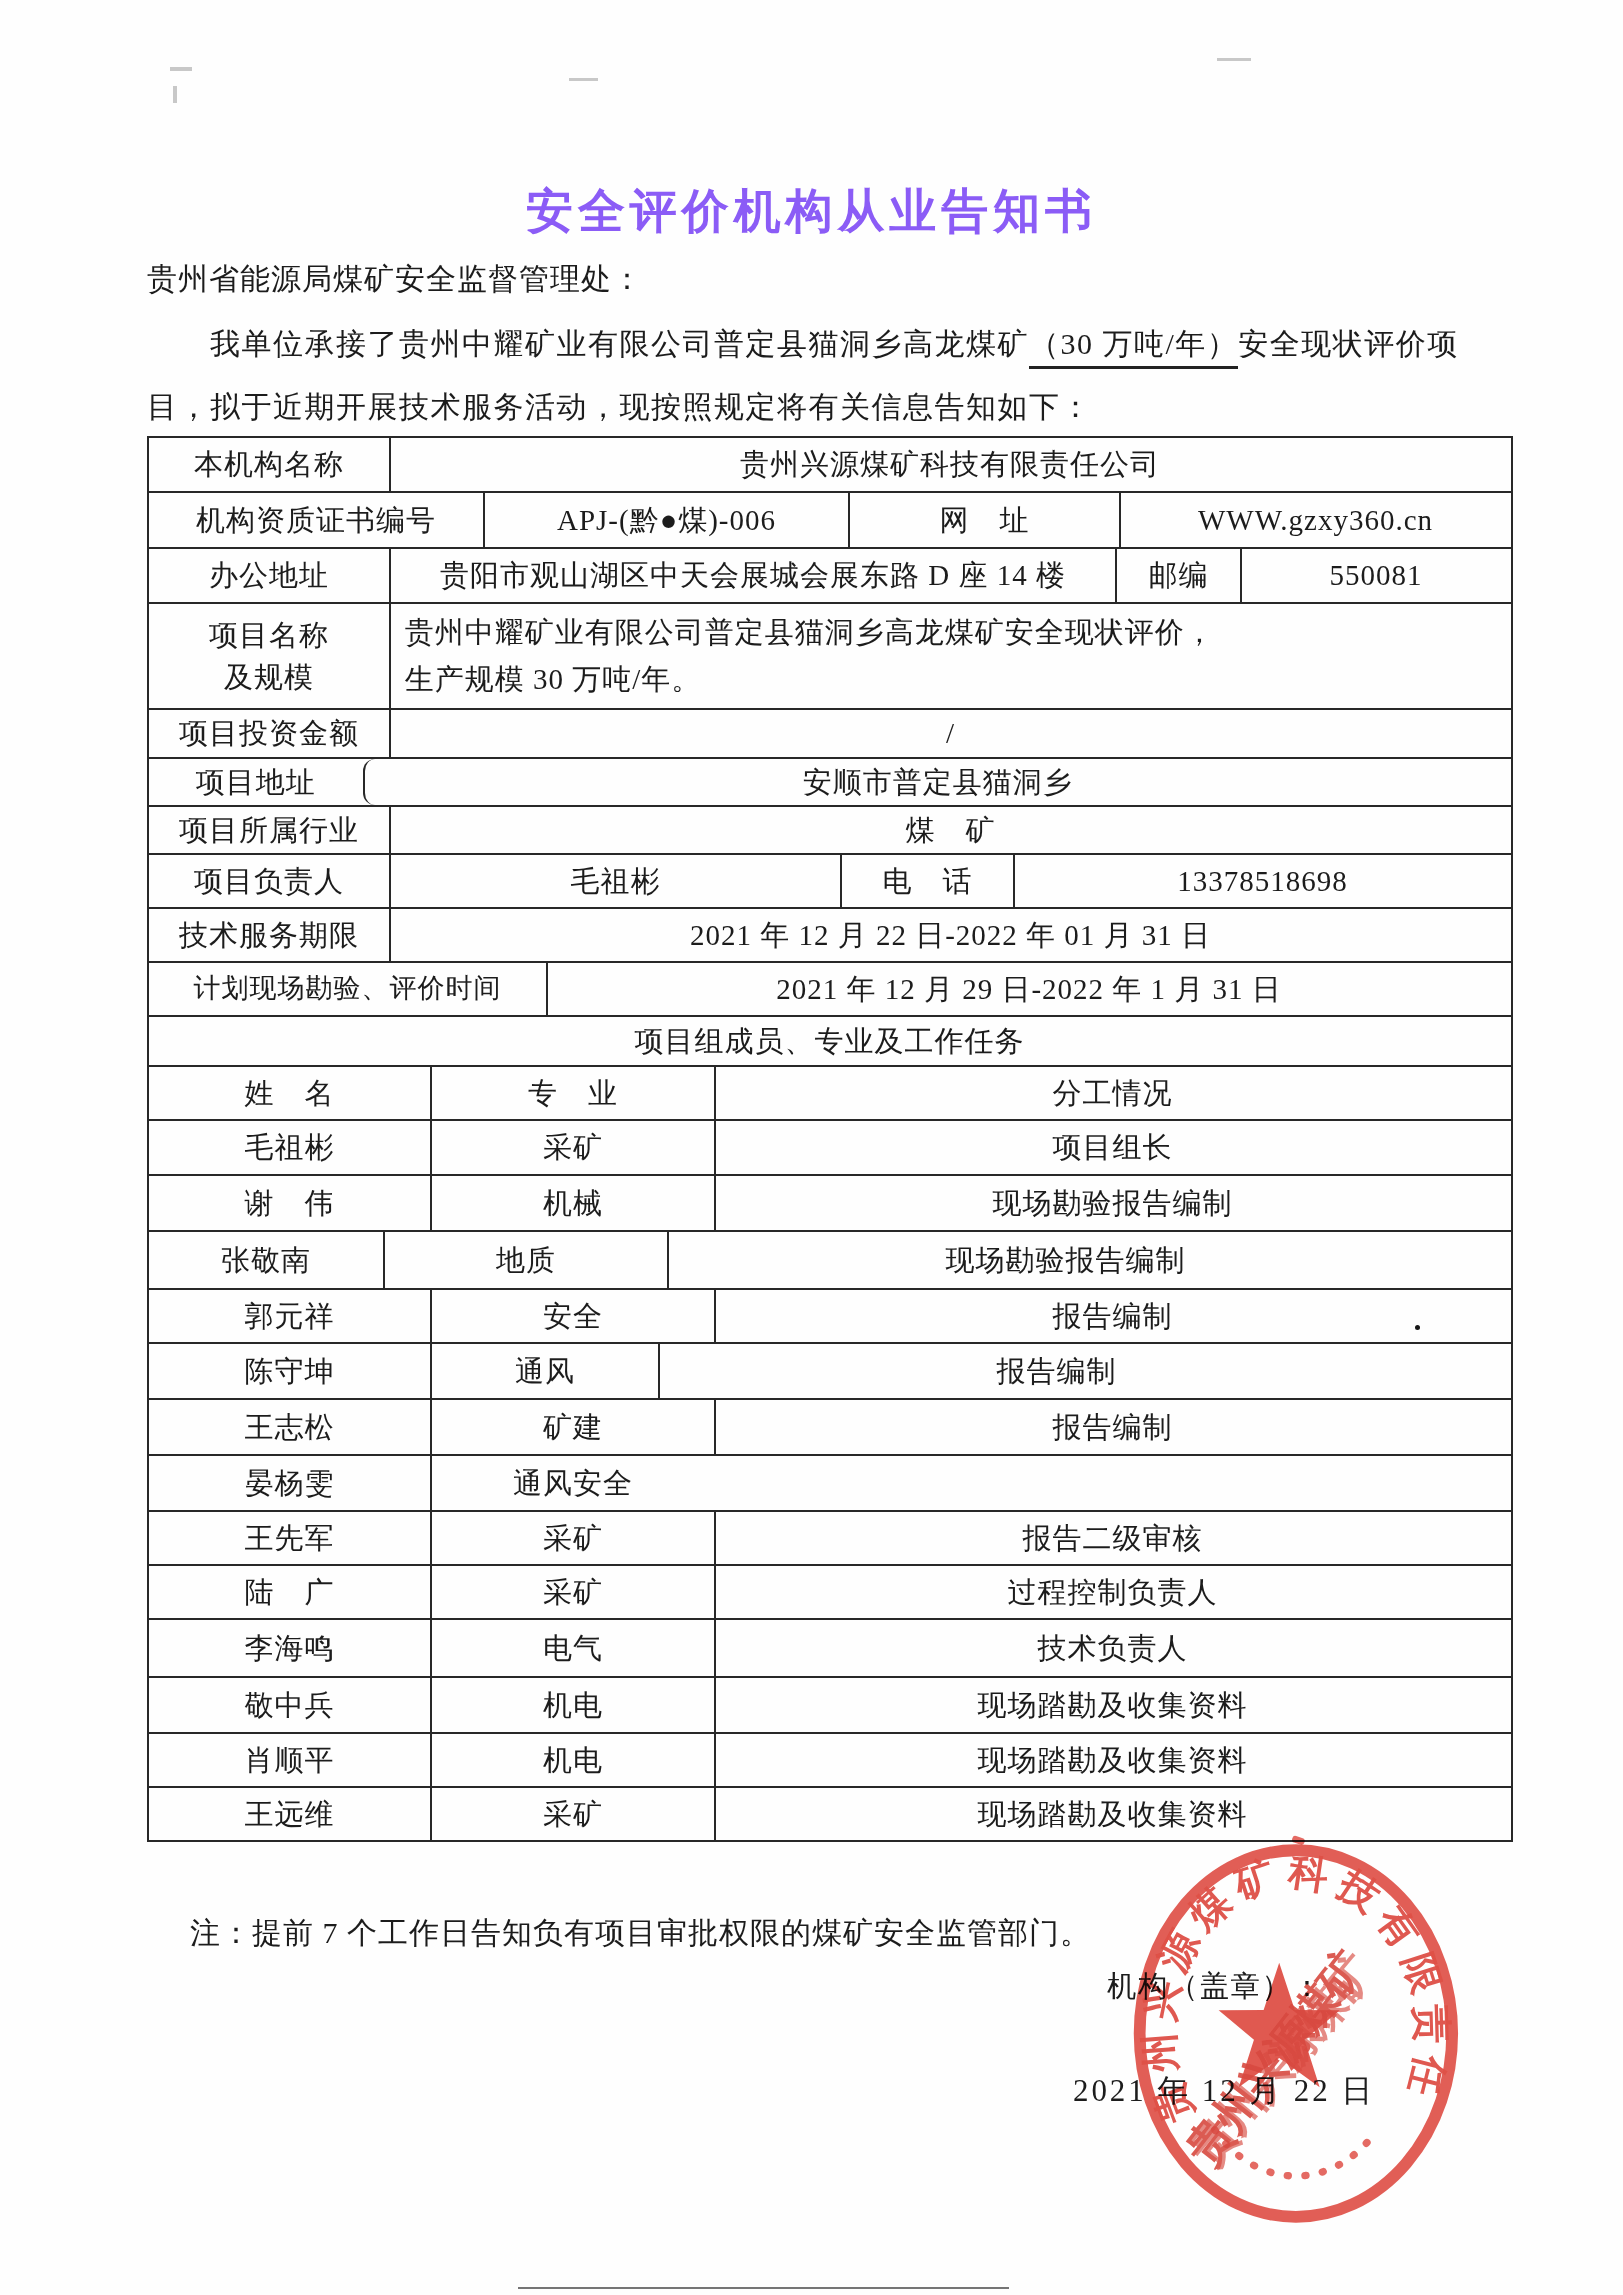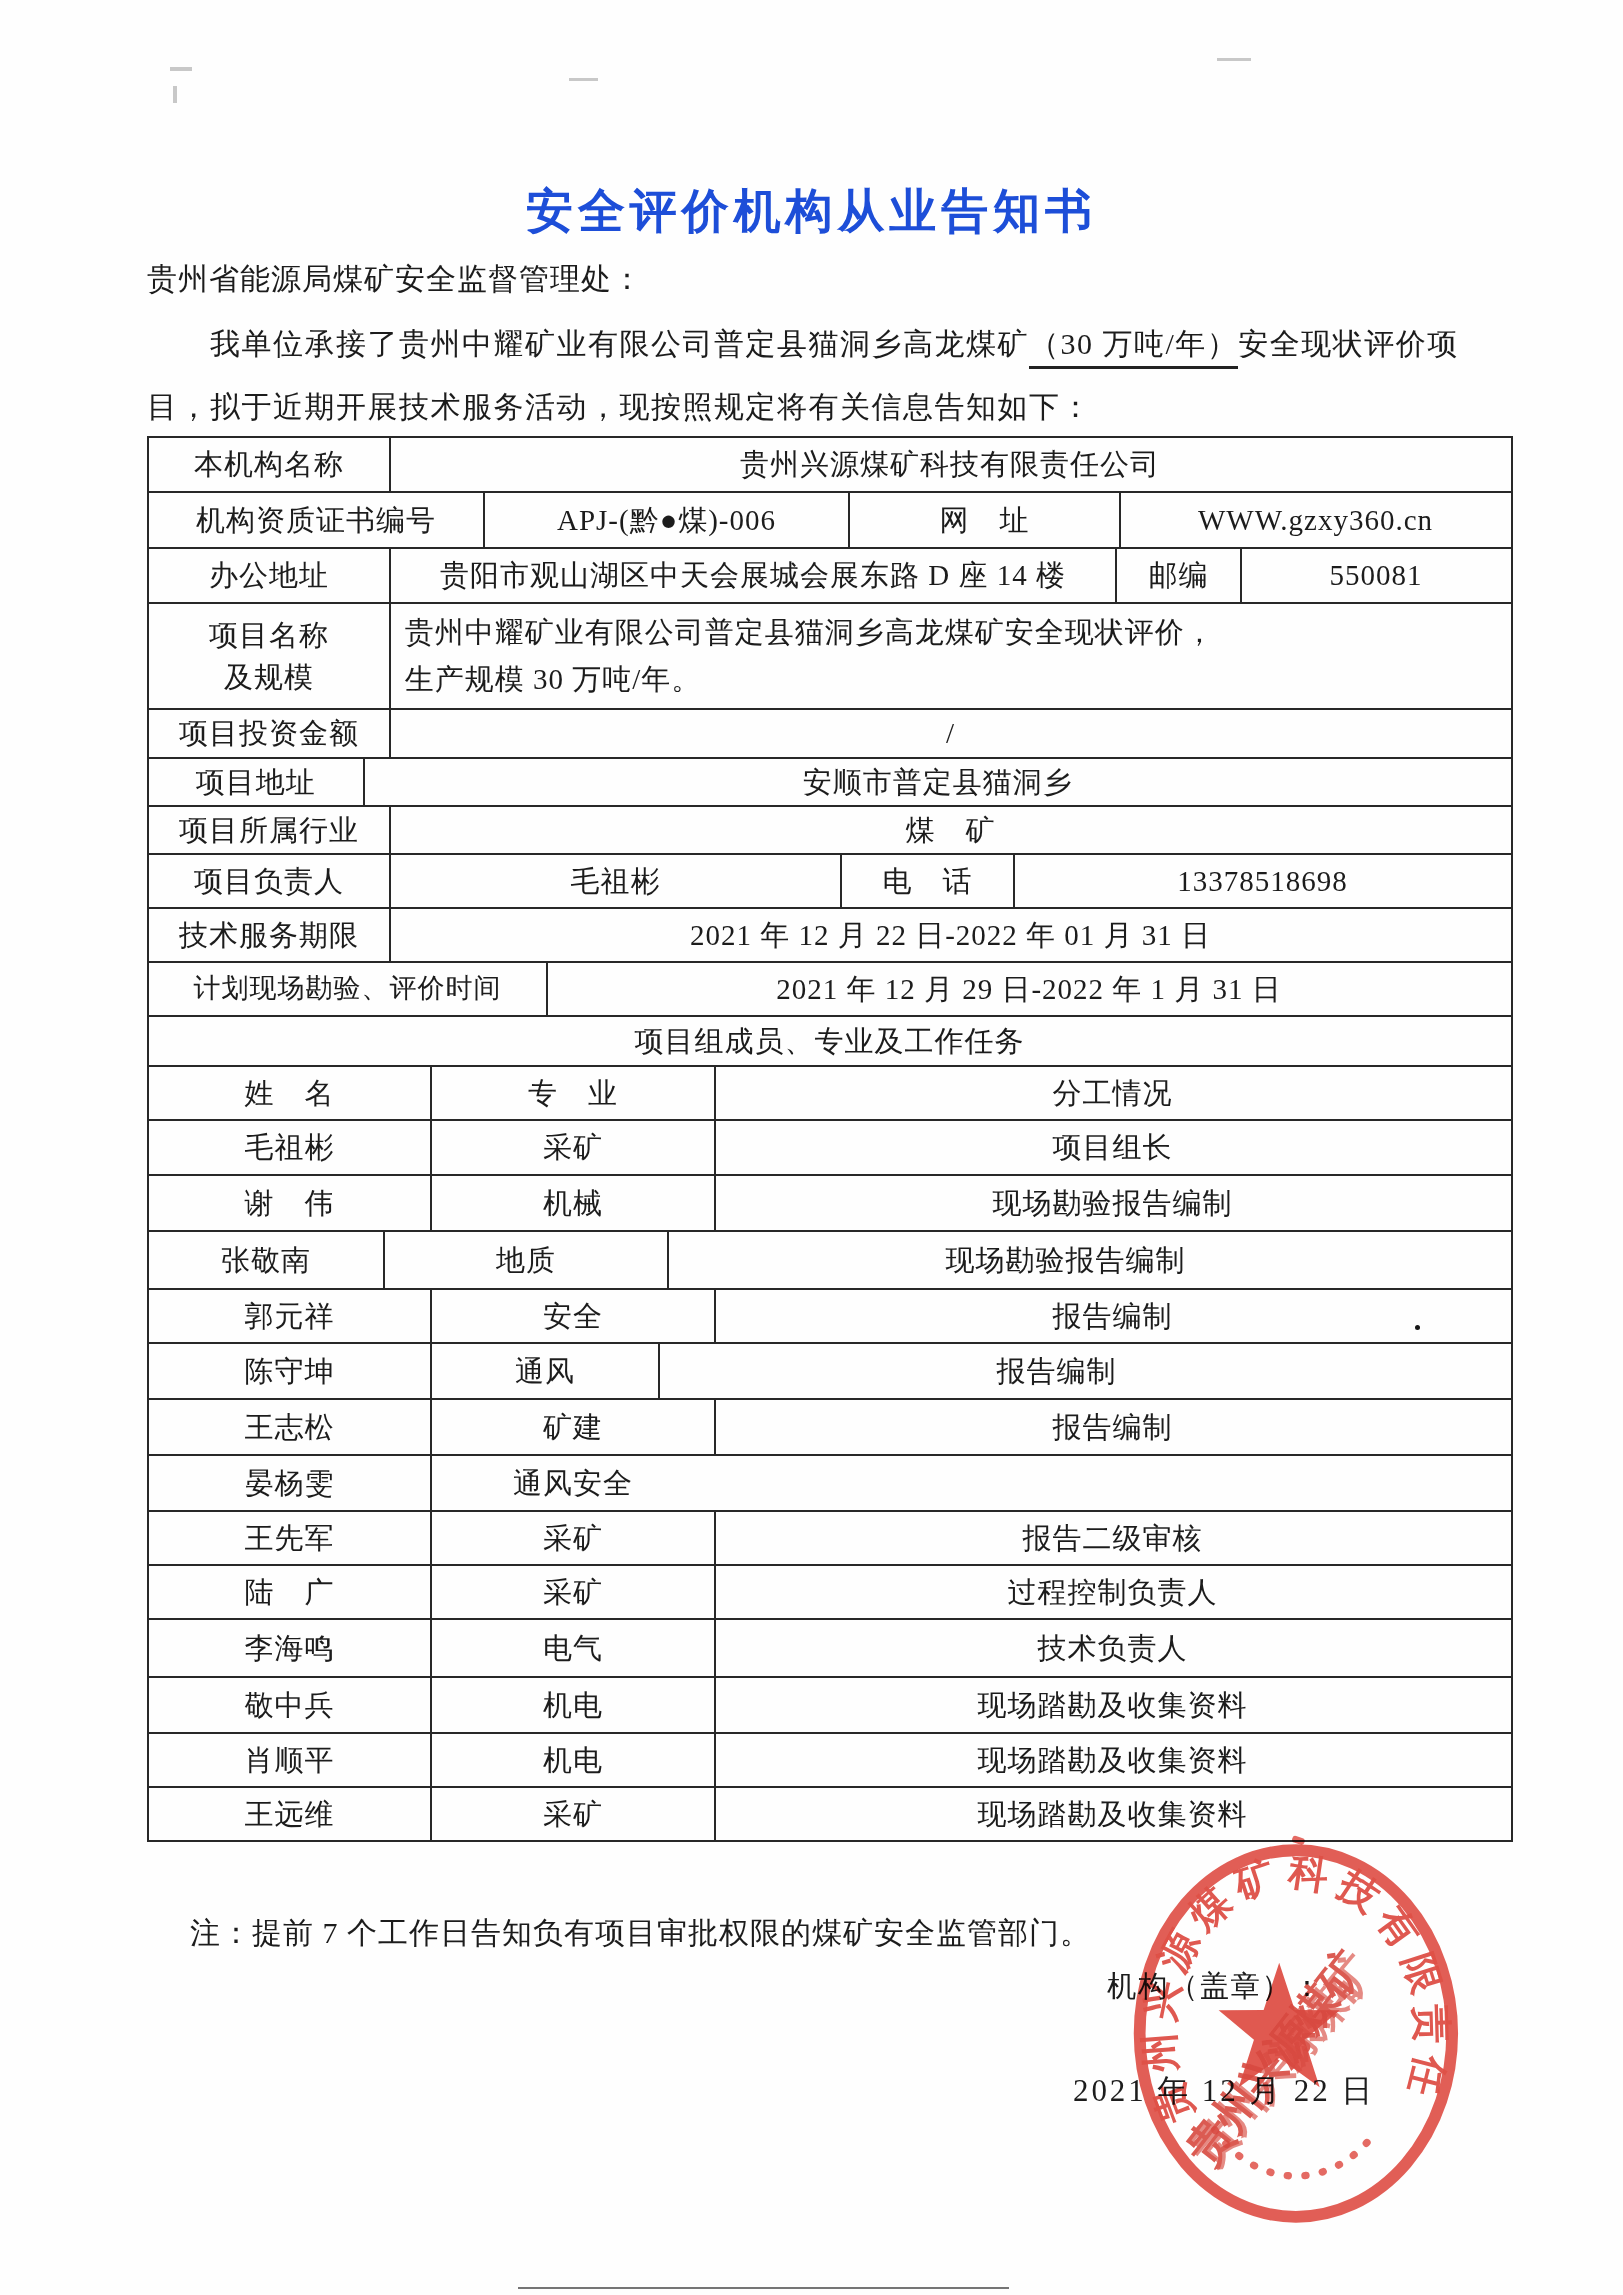"安全评价机构从业告知书" .title { color: #1d4ed8 -> #8b5cf6 }
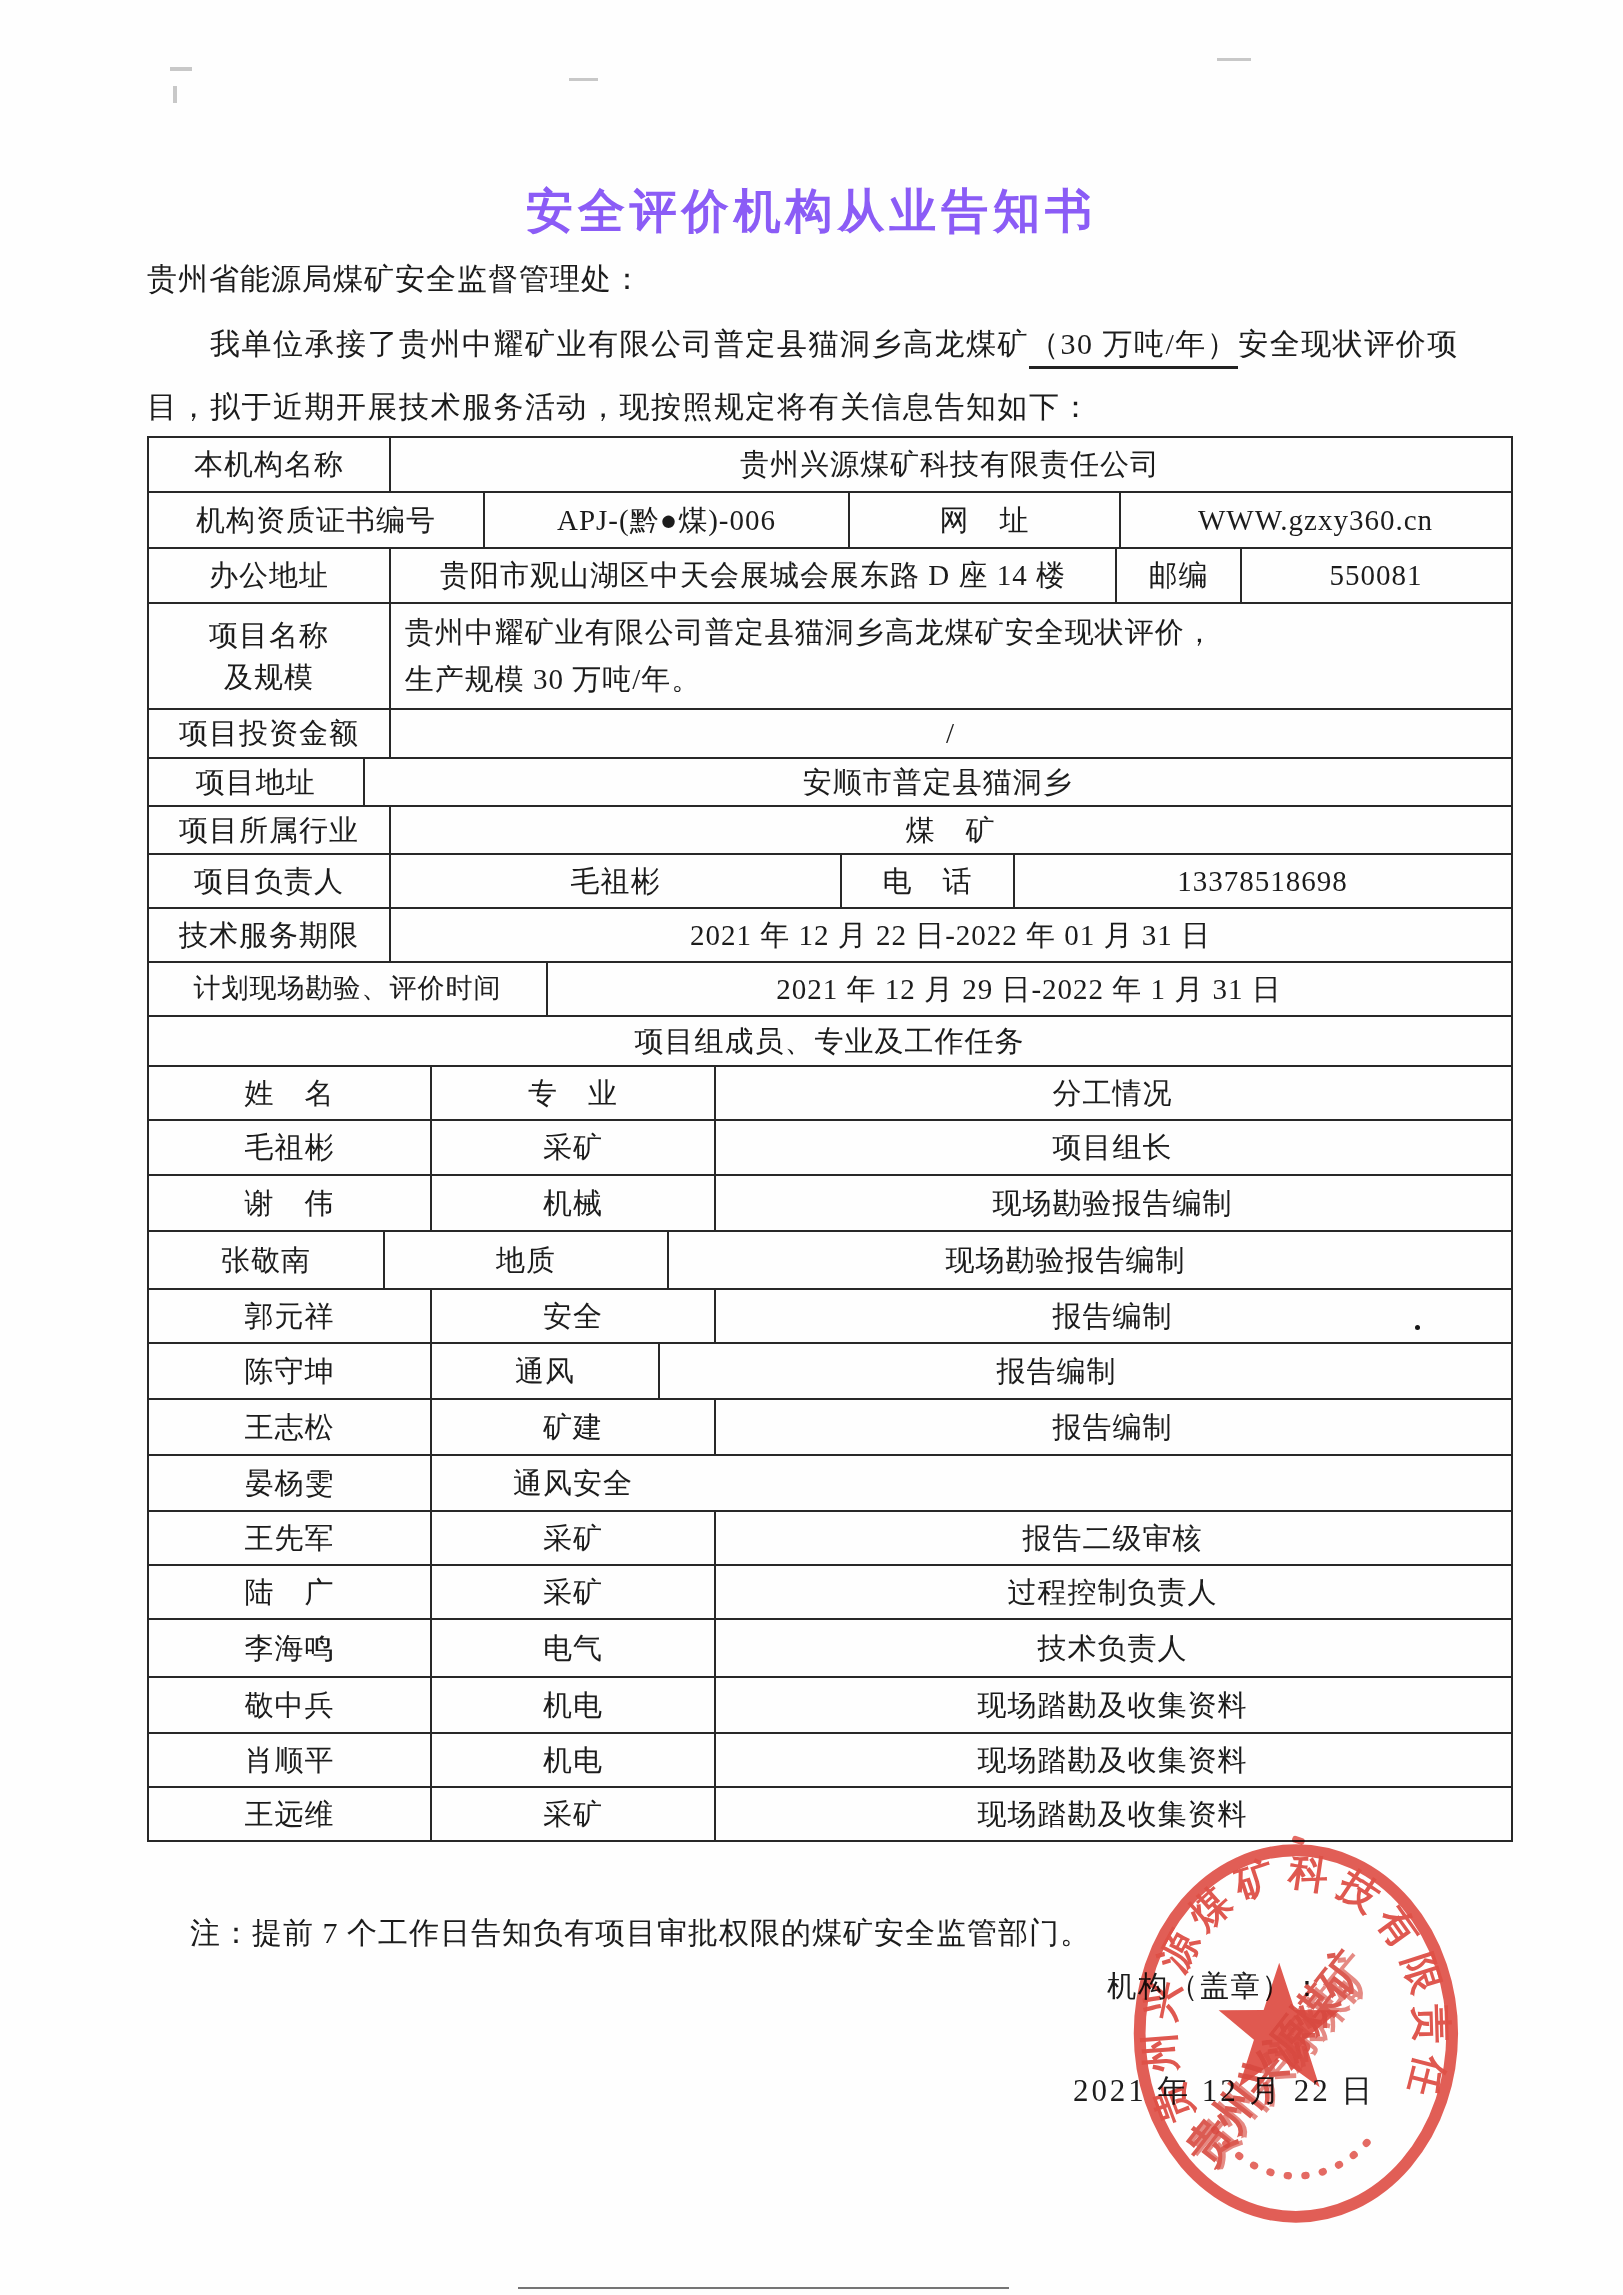"安顺市普定县猫洞乡" div.cell { border-radius: none -> 12px }
